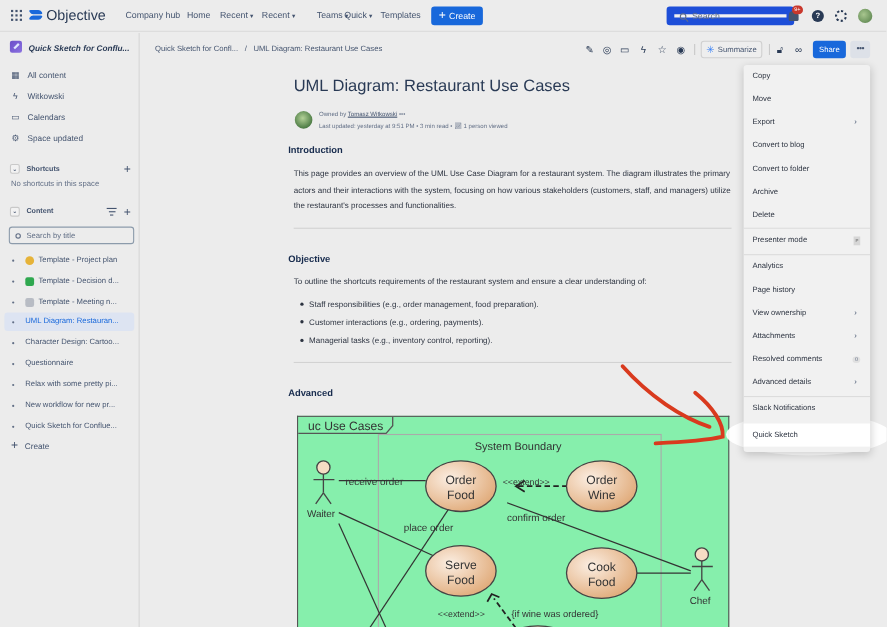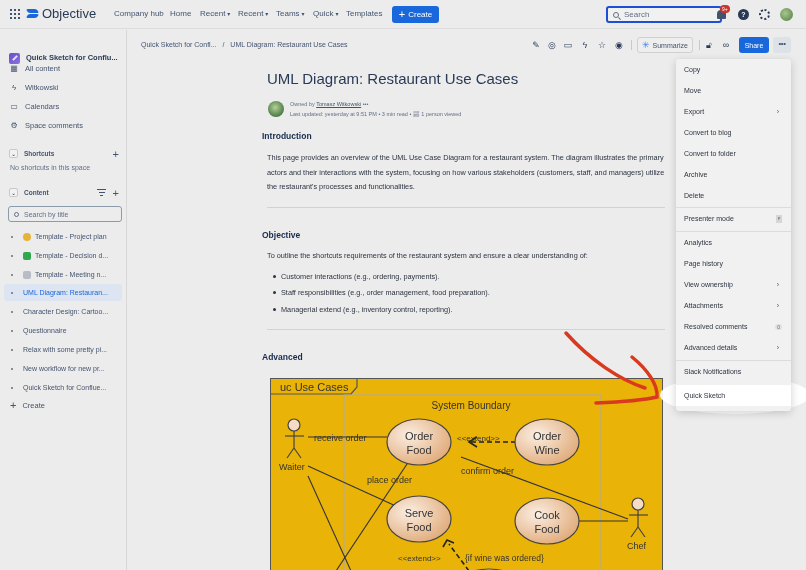"Teams" div.nav-item { left: 276px -> 288px }
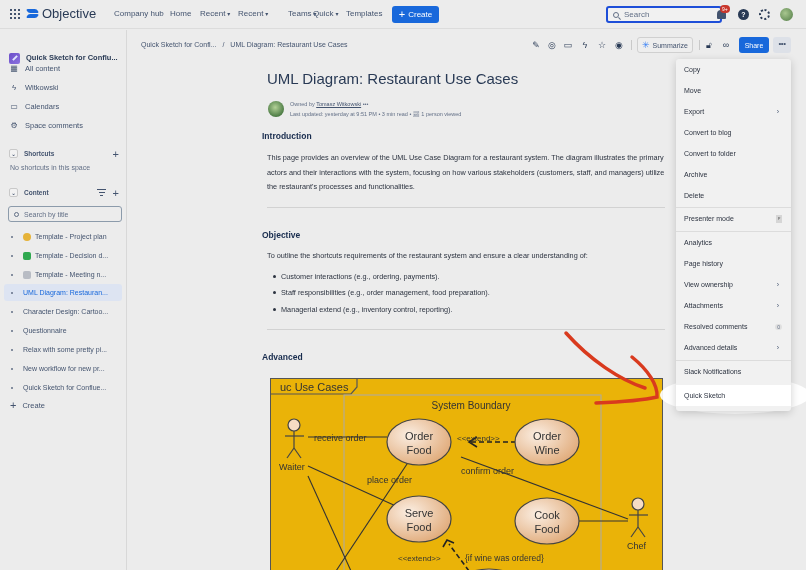"Search" .search-box { border: 2px solid #1d4ed8 -> 7px solid #1d4ed8 }
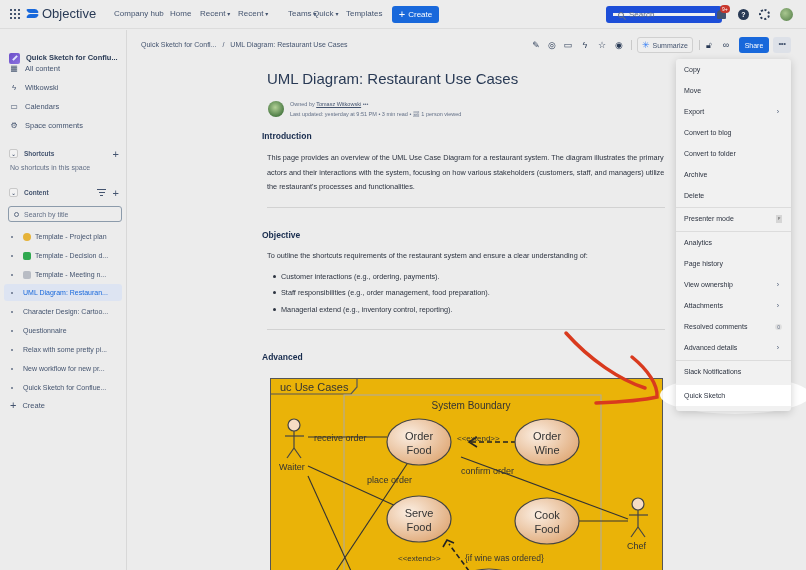"Quick Sketch for Conflu..." .space-head { align-items: flex-start -> flex-end; font-style: none -> italic; top: 23px -> 7px }
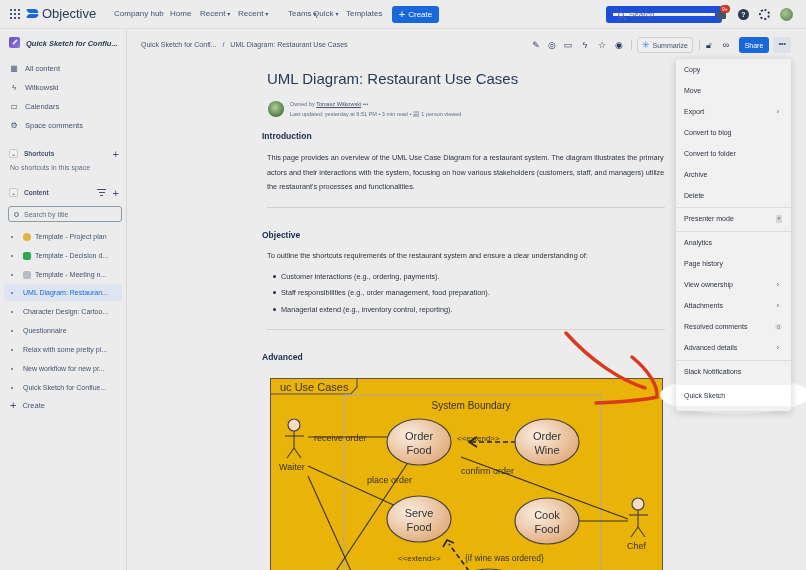"Space comments" span { text: comments -> updated }
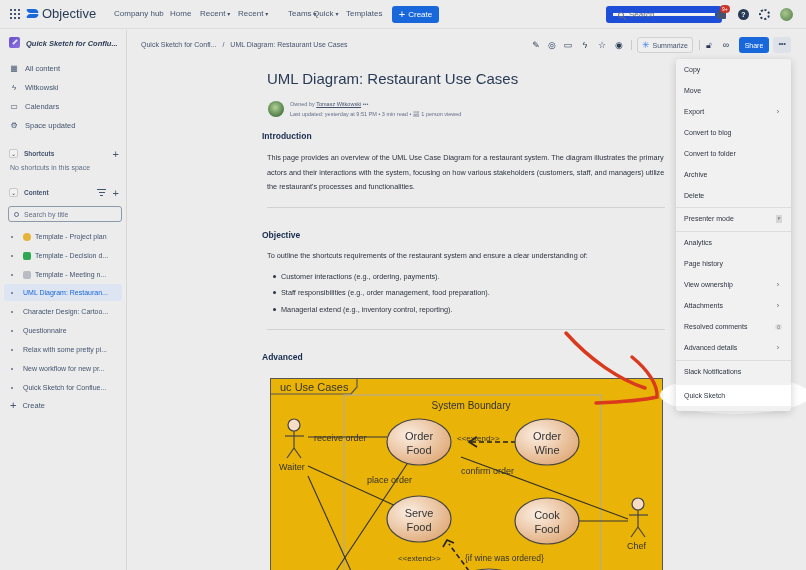"Customer interactions (e.g., ordering," li { order: before "Staff responsibilities (e.g., order" -> after "Staff responsibilities (e.g., order" }
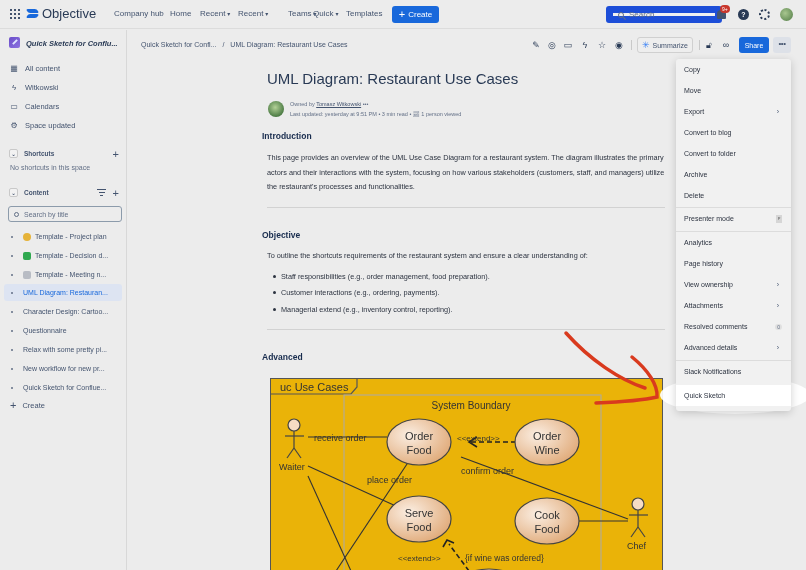"Managerial extend (e.g., inventory" li { text: extend -> tasks }
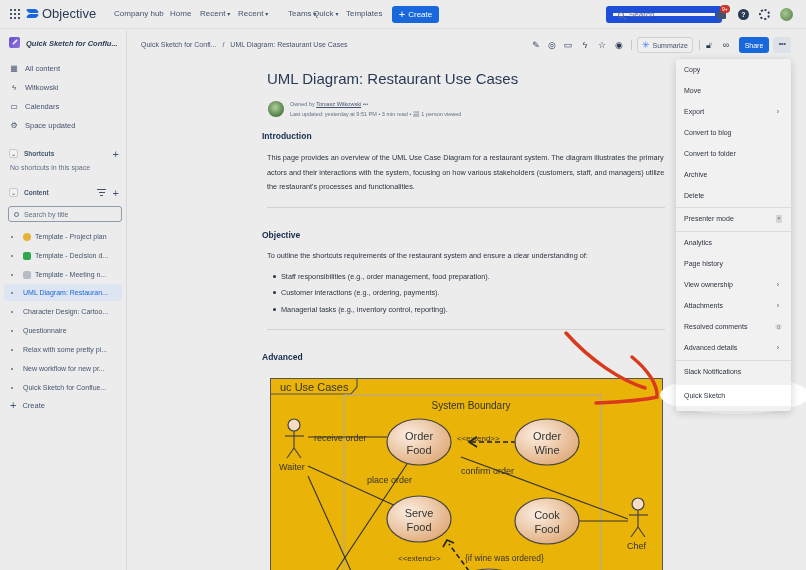"uc Use Cases" .diagram { background: #eab308 -> #86efac }
